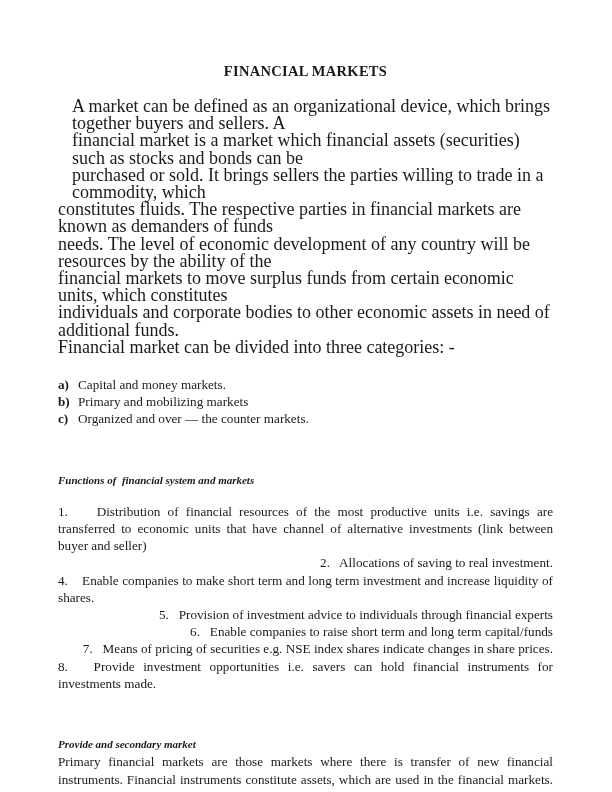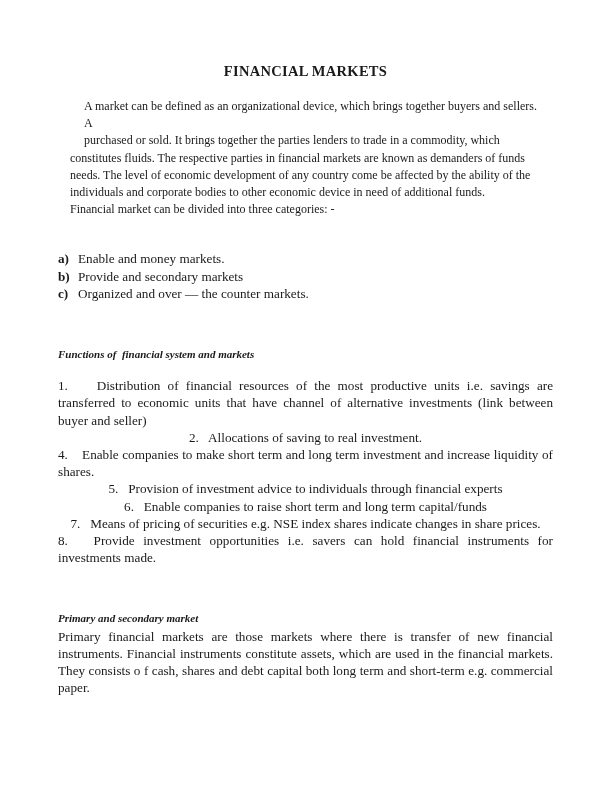"A market can be defined" .para { font-size: 12px -> 18px; margin: 12px -> 0 }
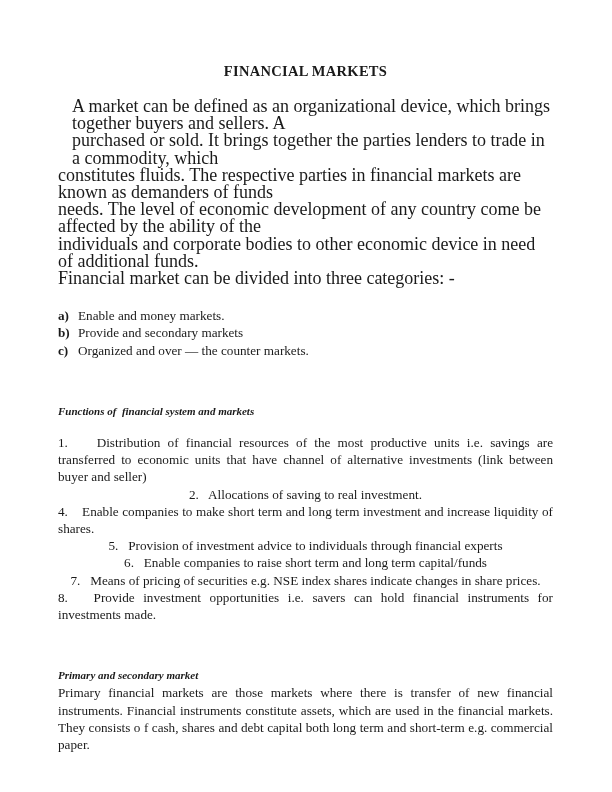"financial market is a market" span.line { html: none -> <span>financial market is a market which financial assets (securities) such as stocks and bonds can be</span> }
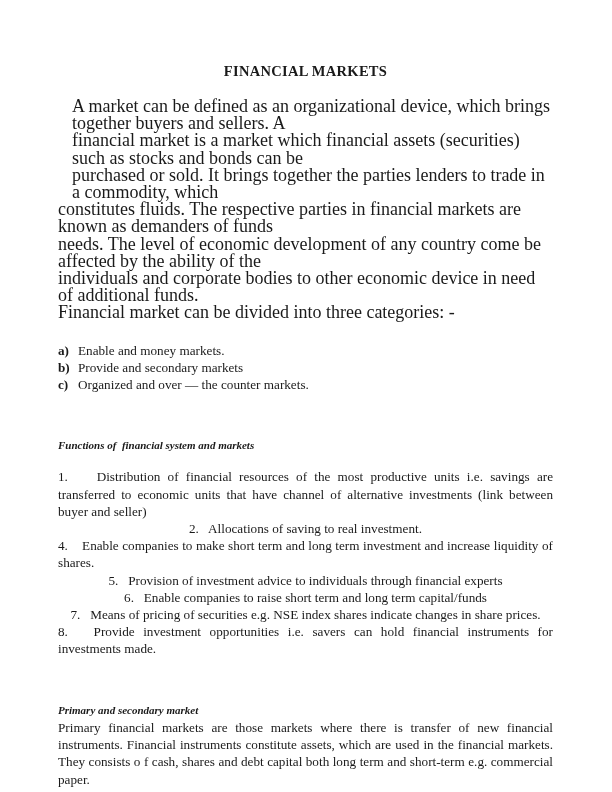"purchased or sold. It brings" span.line { text: together the parties lenders -> sellers the parties willing }
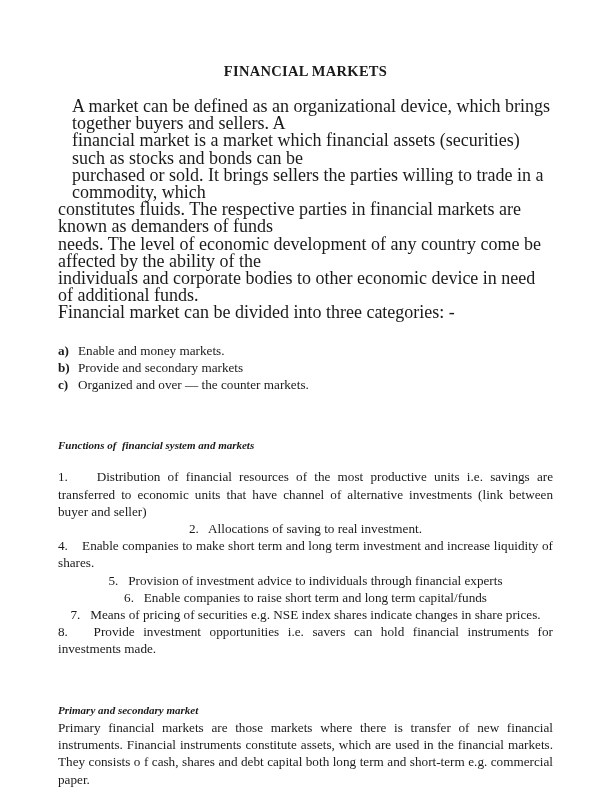"needs. The level of economic" span.line { text: come be affected -> will be resources }
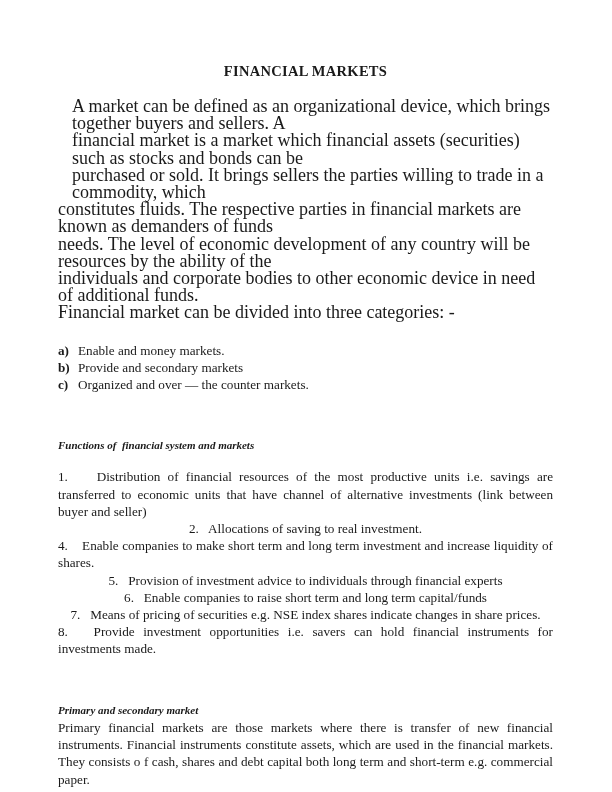"financial markets to move surplus" span.line { html: none -> <span>financial markets to move surplus funds from certain economic units, which constitutes</span> }
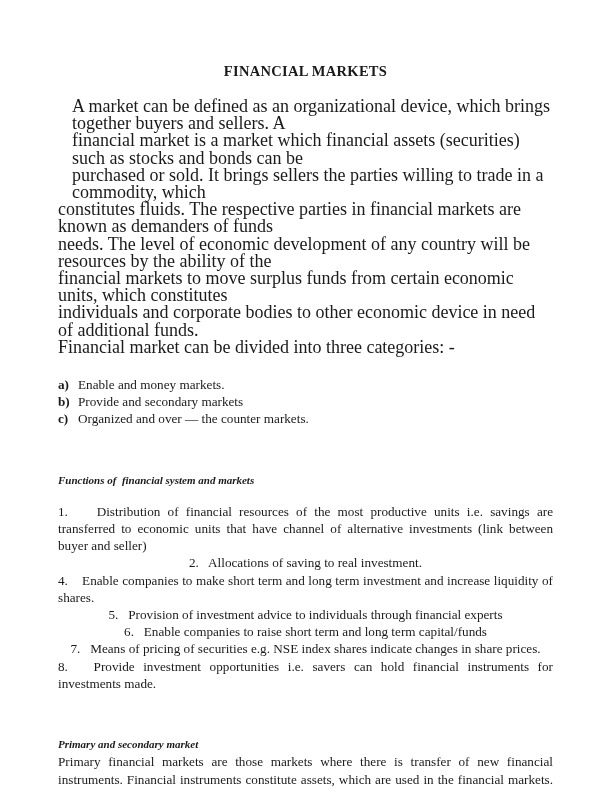"individuals and corporate bodies to" span.line { text: device -> assets }
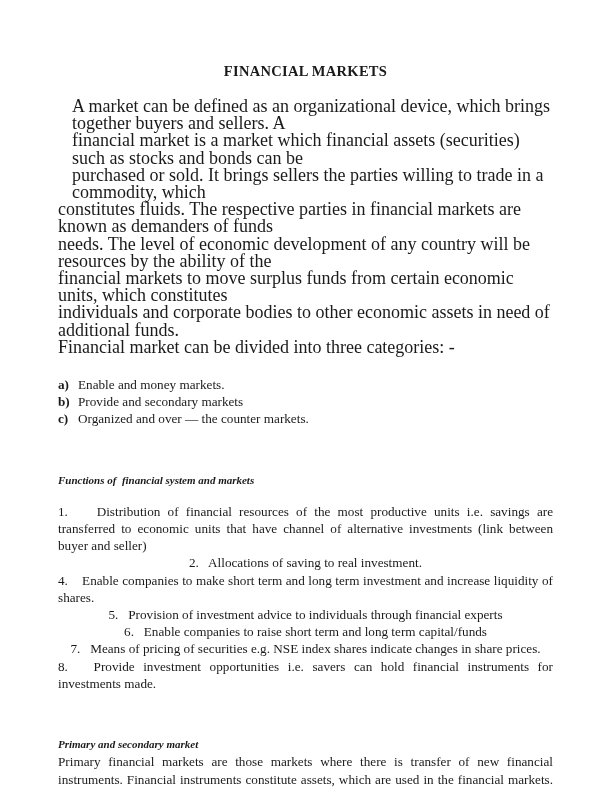"Enable and money markets." span.item-text { text: Enable -> Capital }
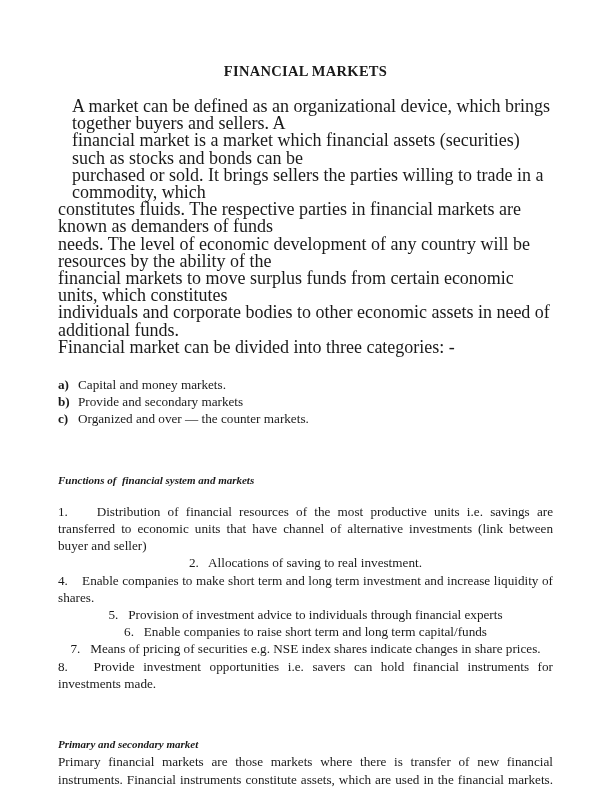"Provide and secondary markets" span.item-text { text: Provide and secondary -> Primary and mobilizing }
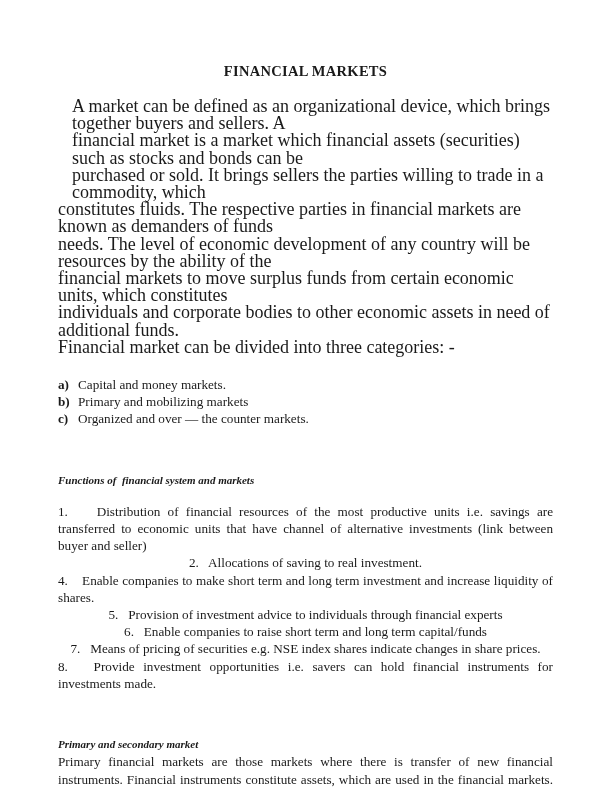"2. Allocations of saving to" .num-list .num-item.plain { text-align: center -> right }
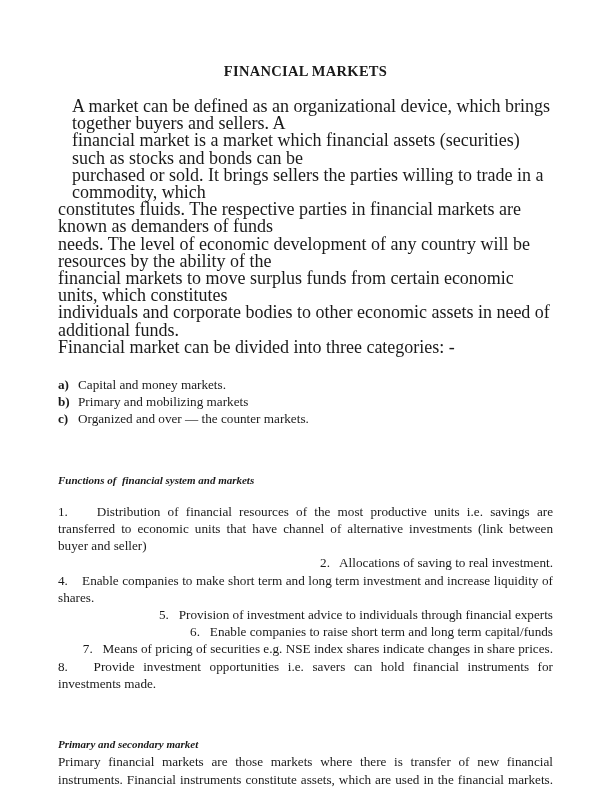"Primary and secondary market" h2.section-heading { text: Primary -> Provide }
